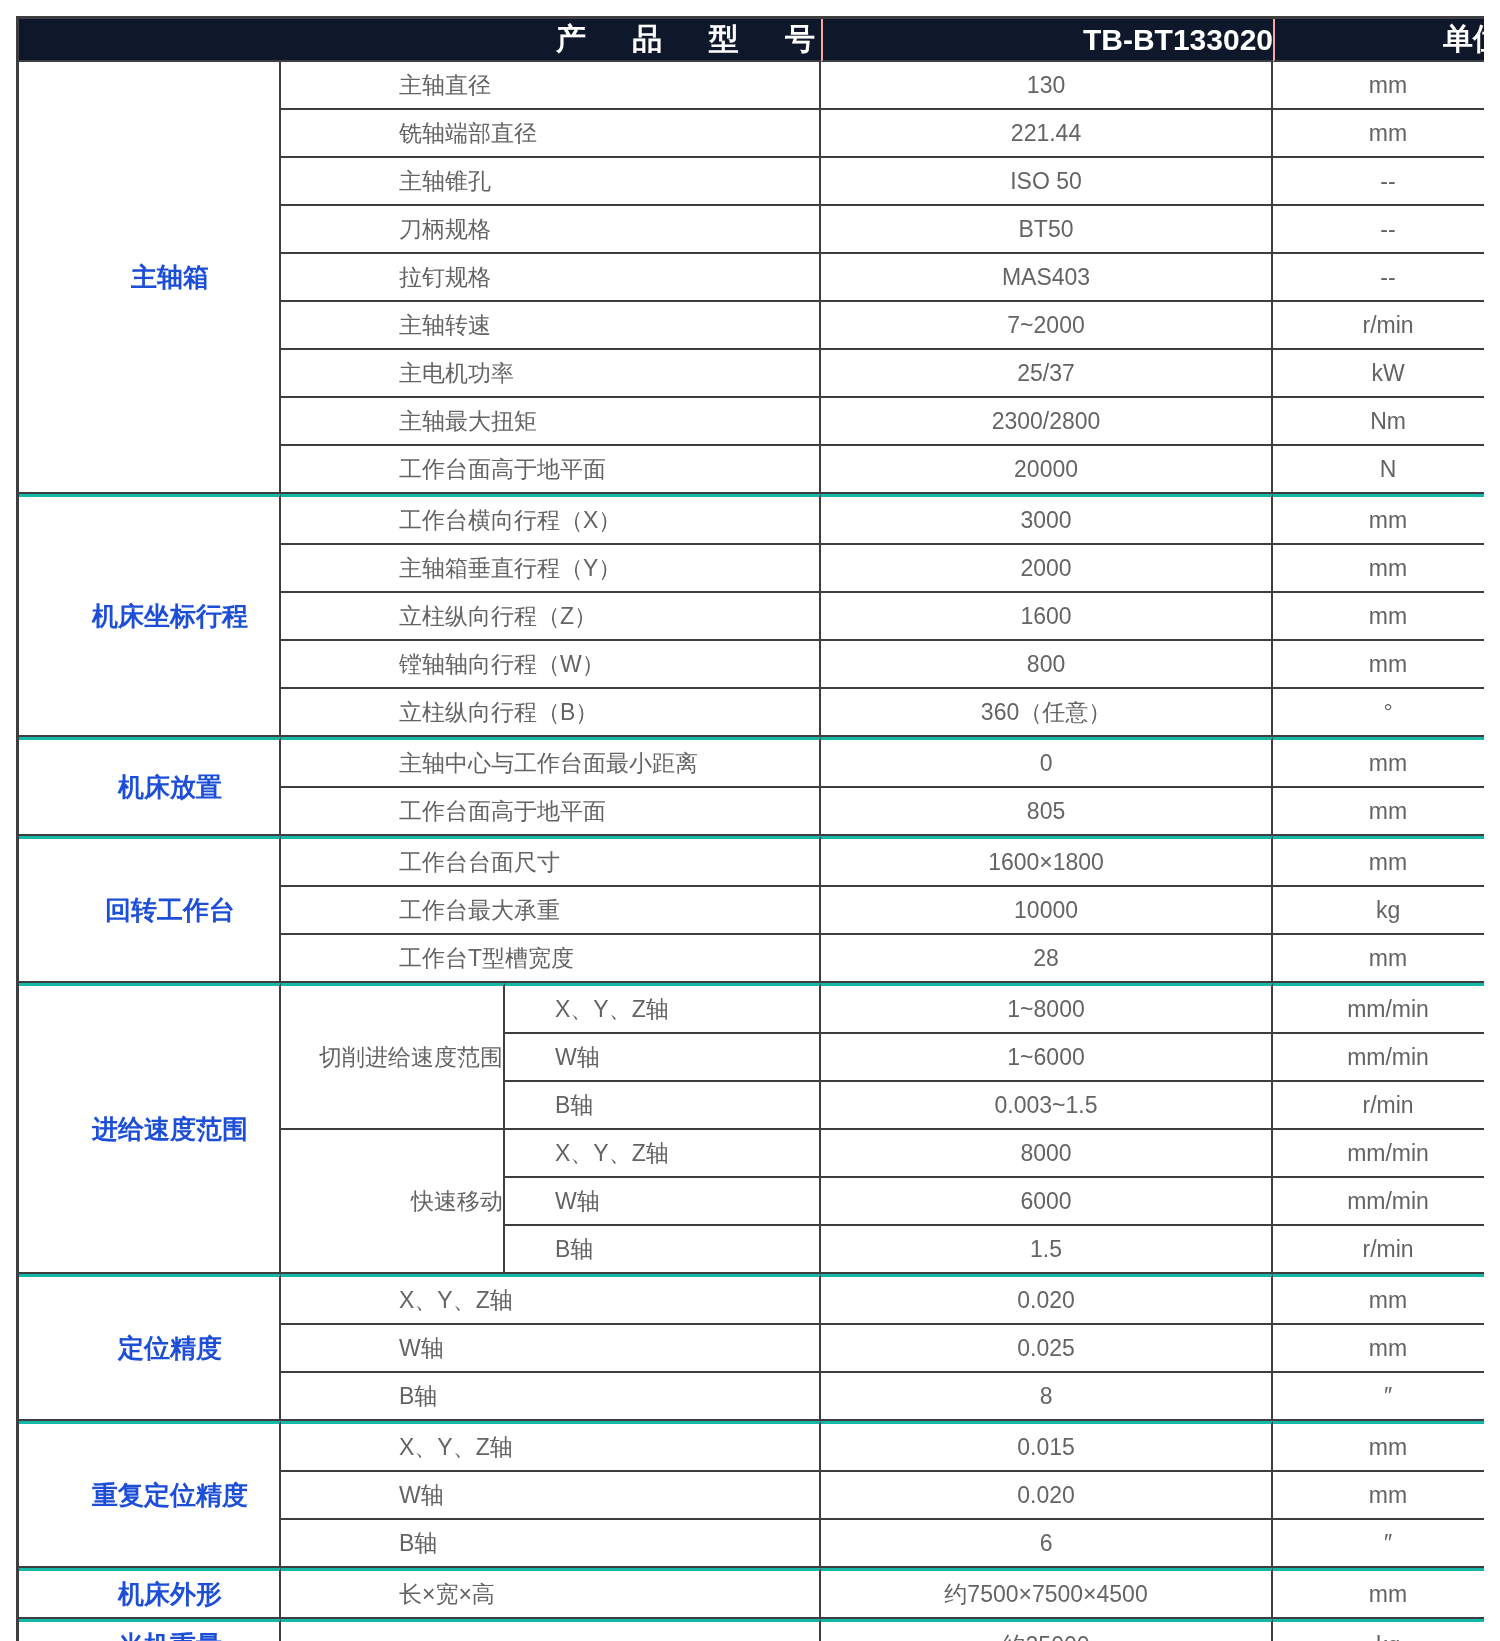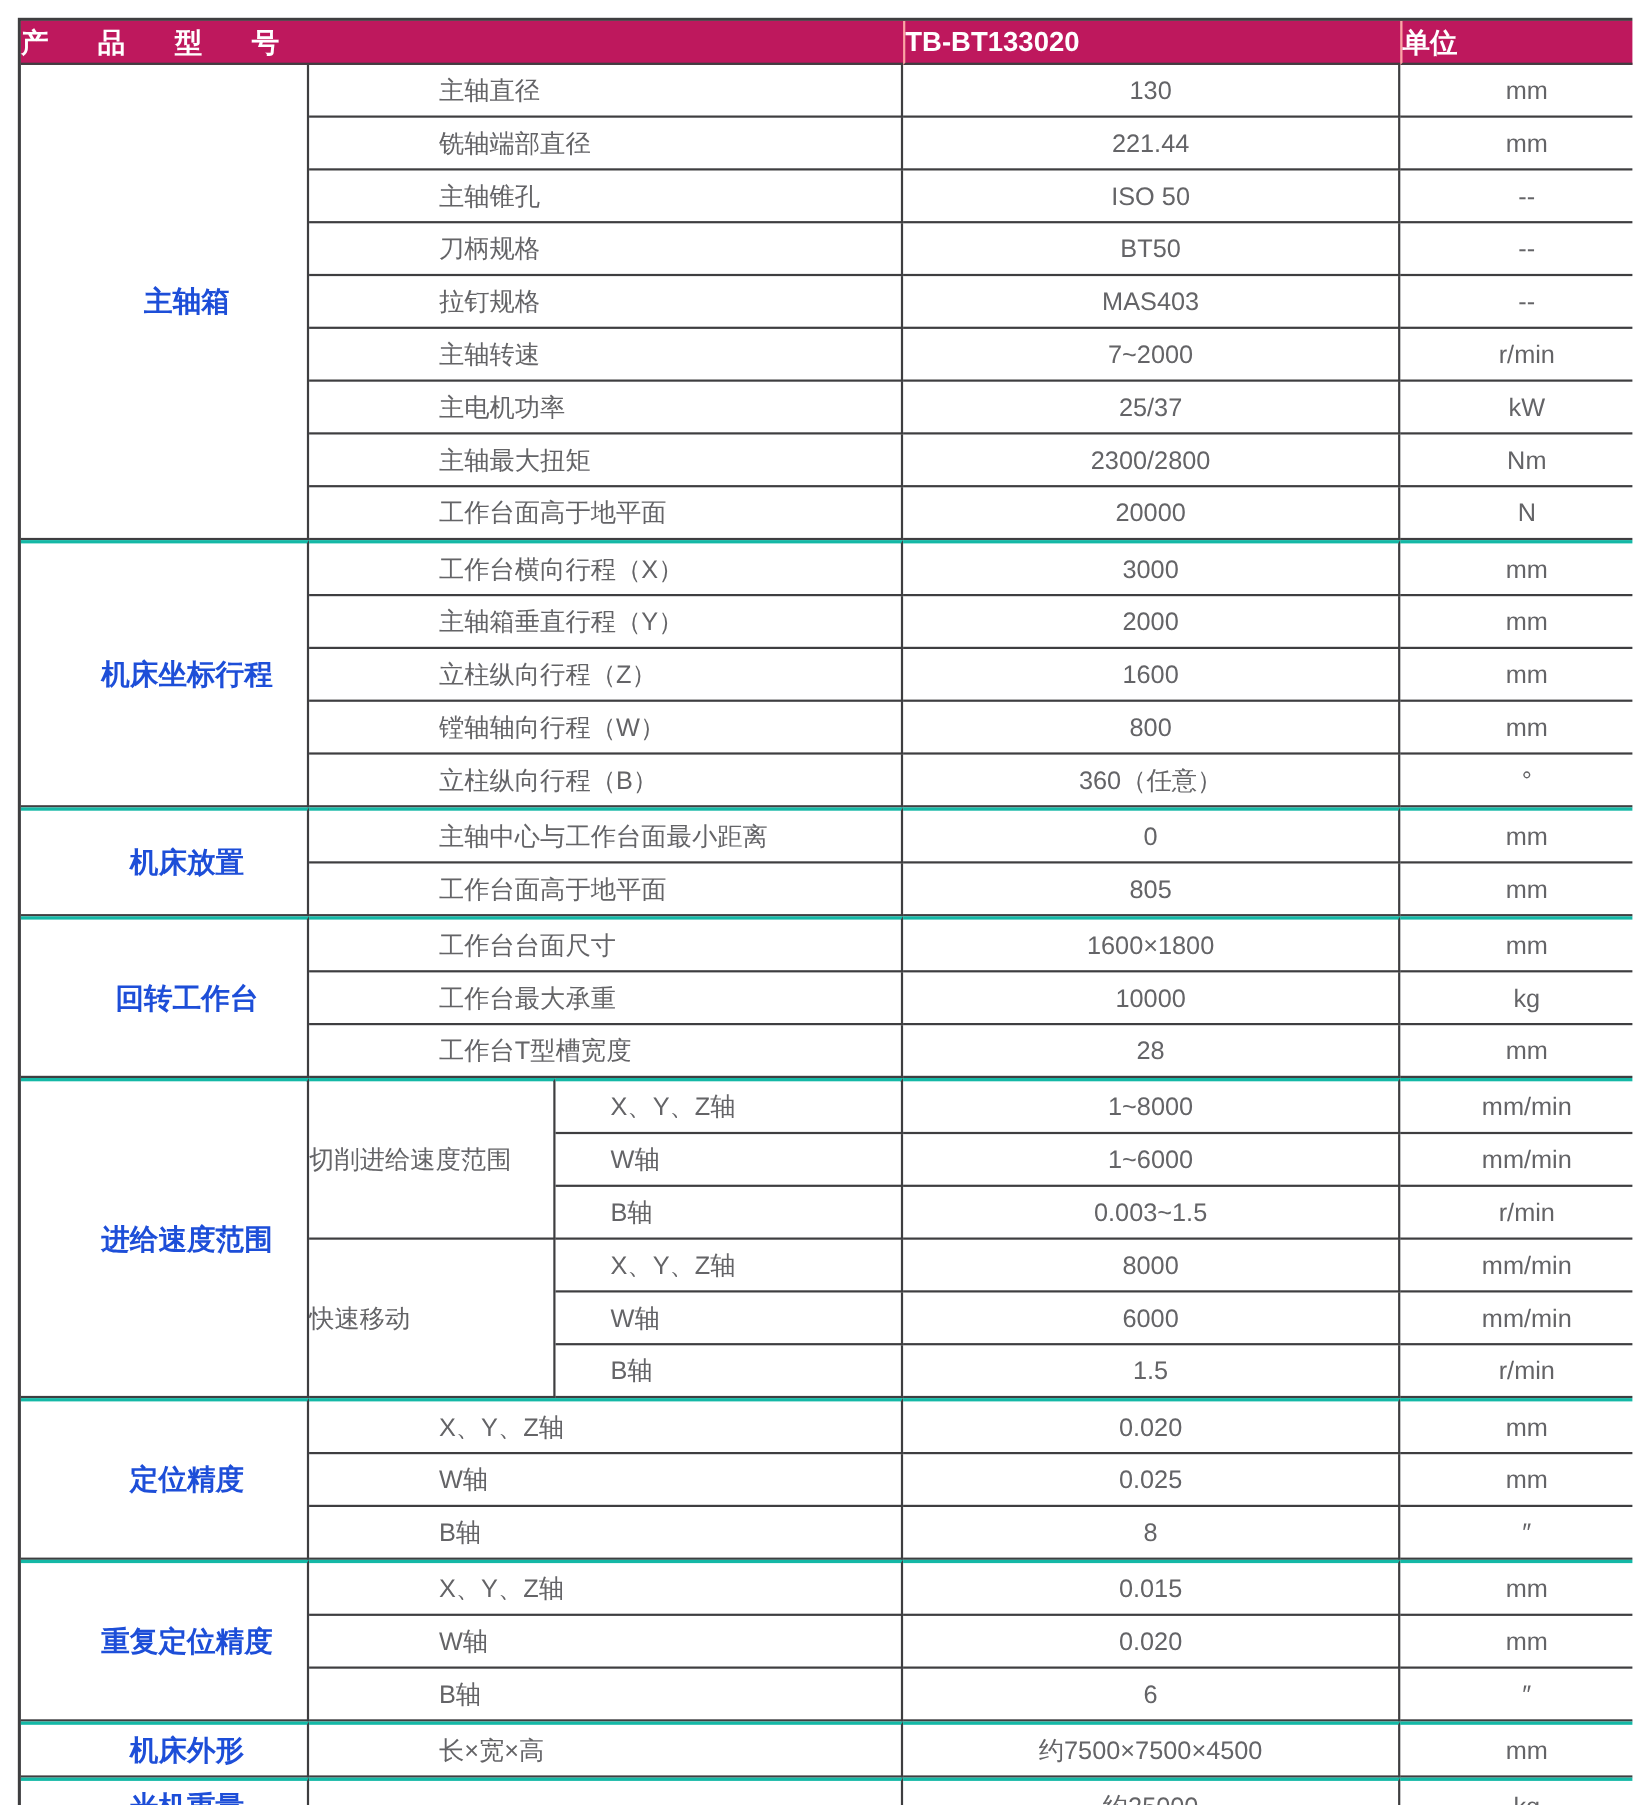"产 品 型 号" th { background: #be185d -> #0f172a; font-size: 25px -> 30px; text-align: left -> right }
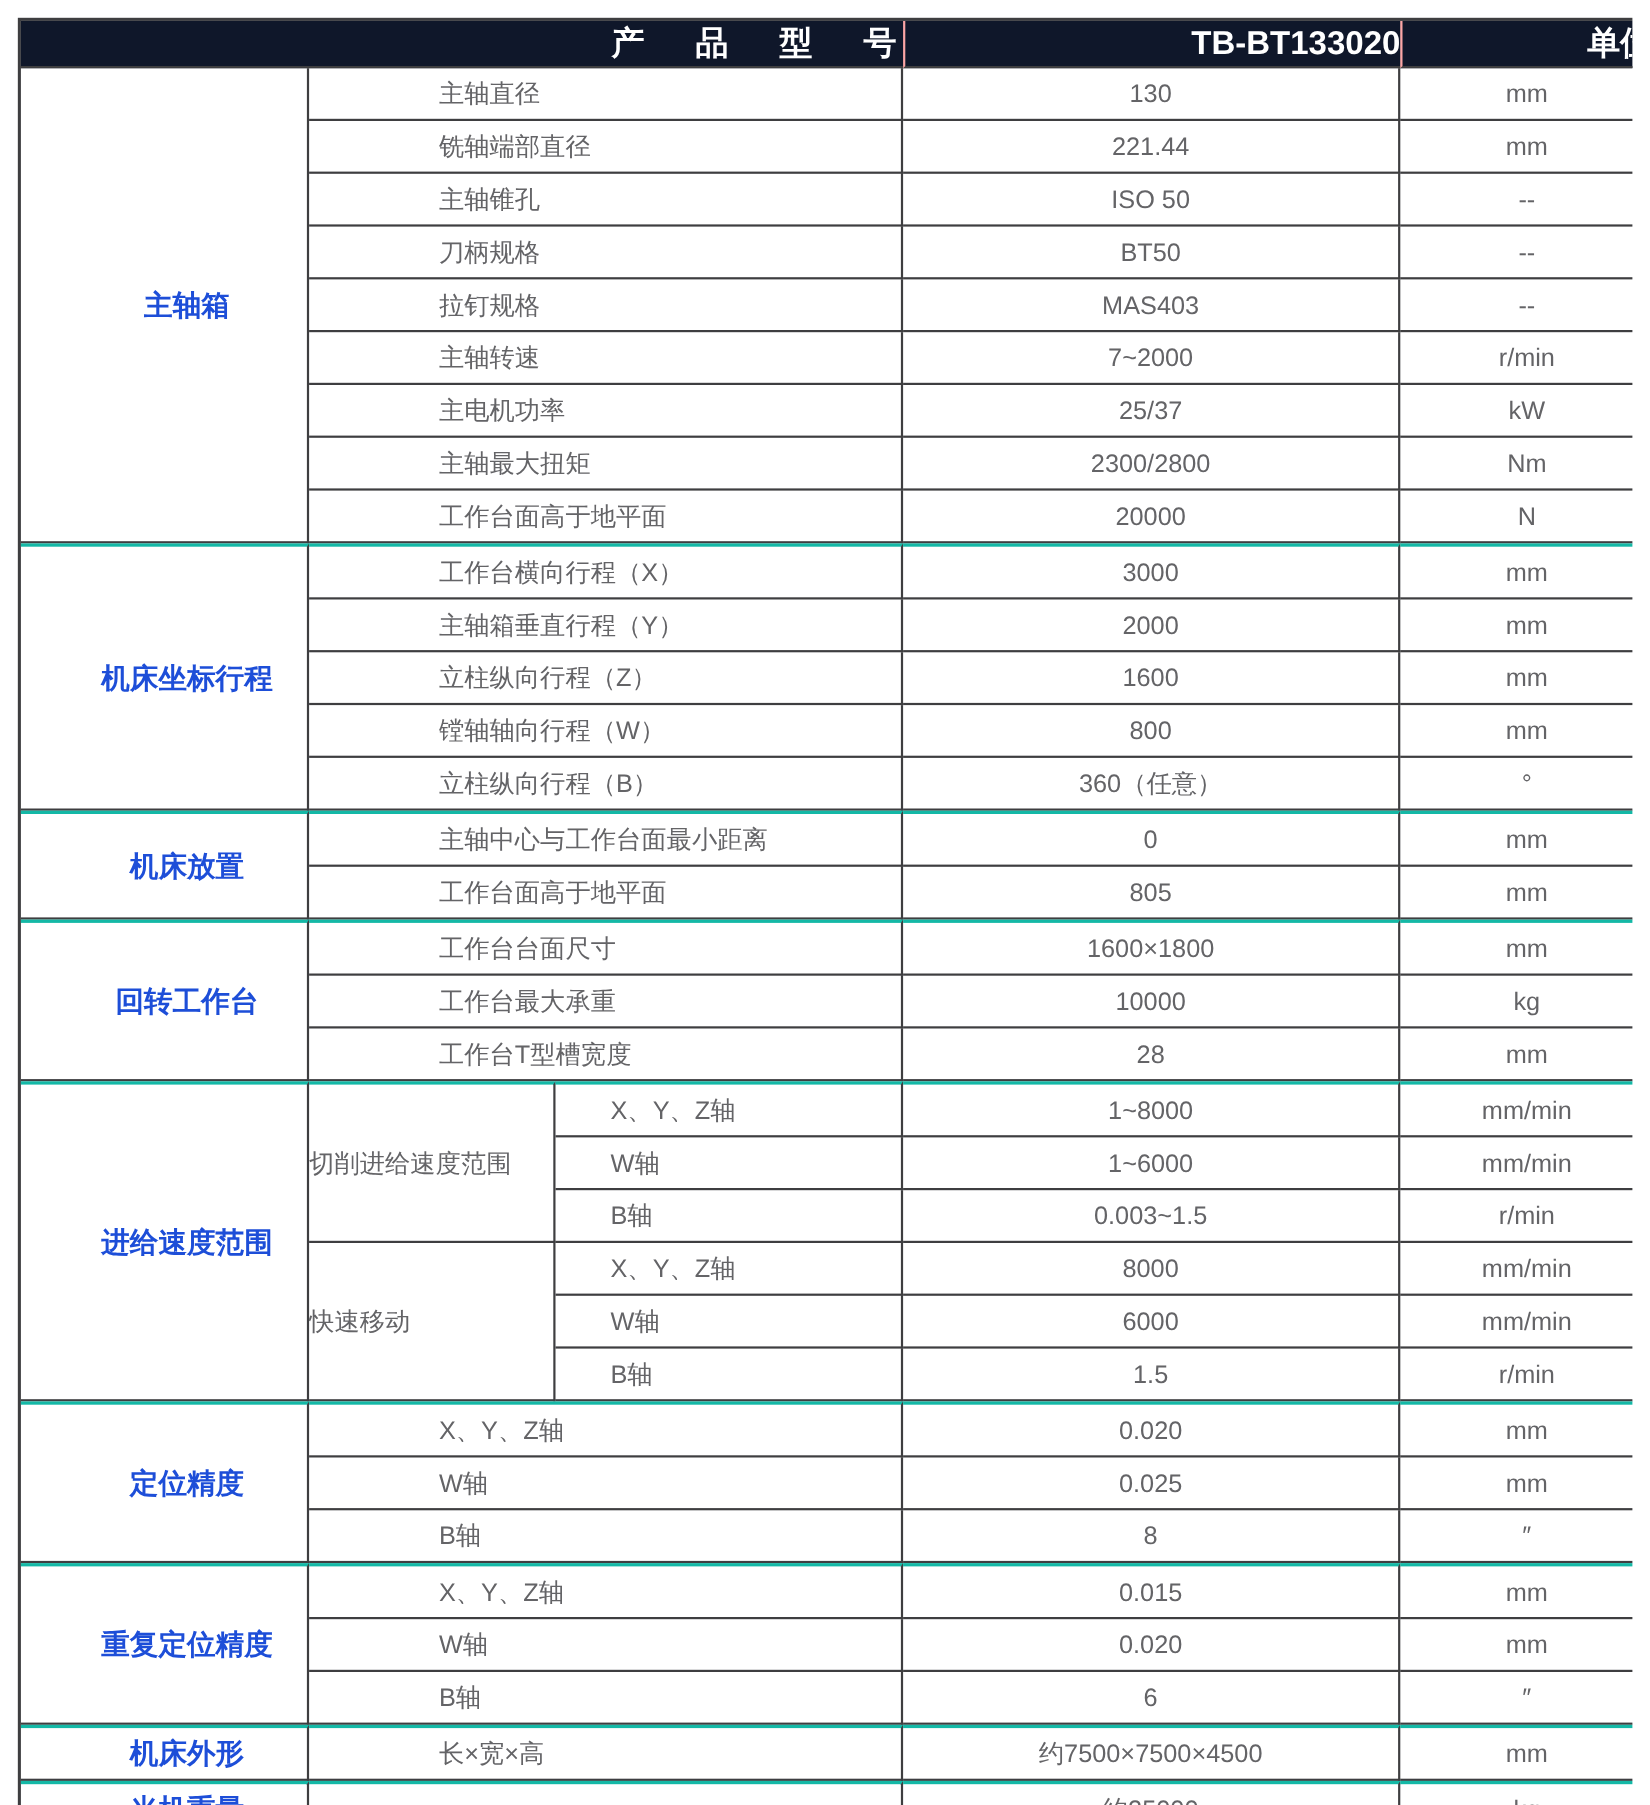"切削进给速度范围" td.sub { text-align: left -> right }
